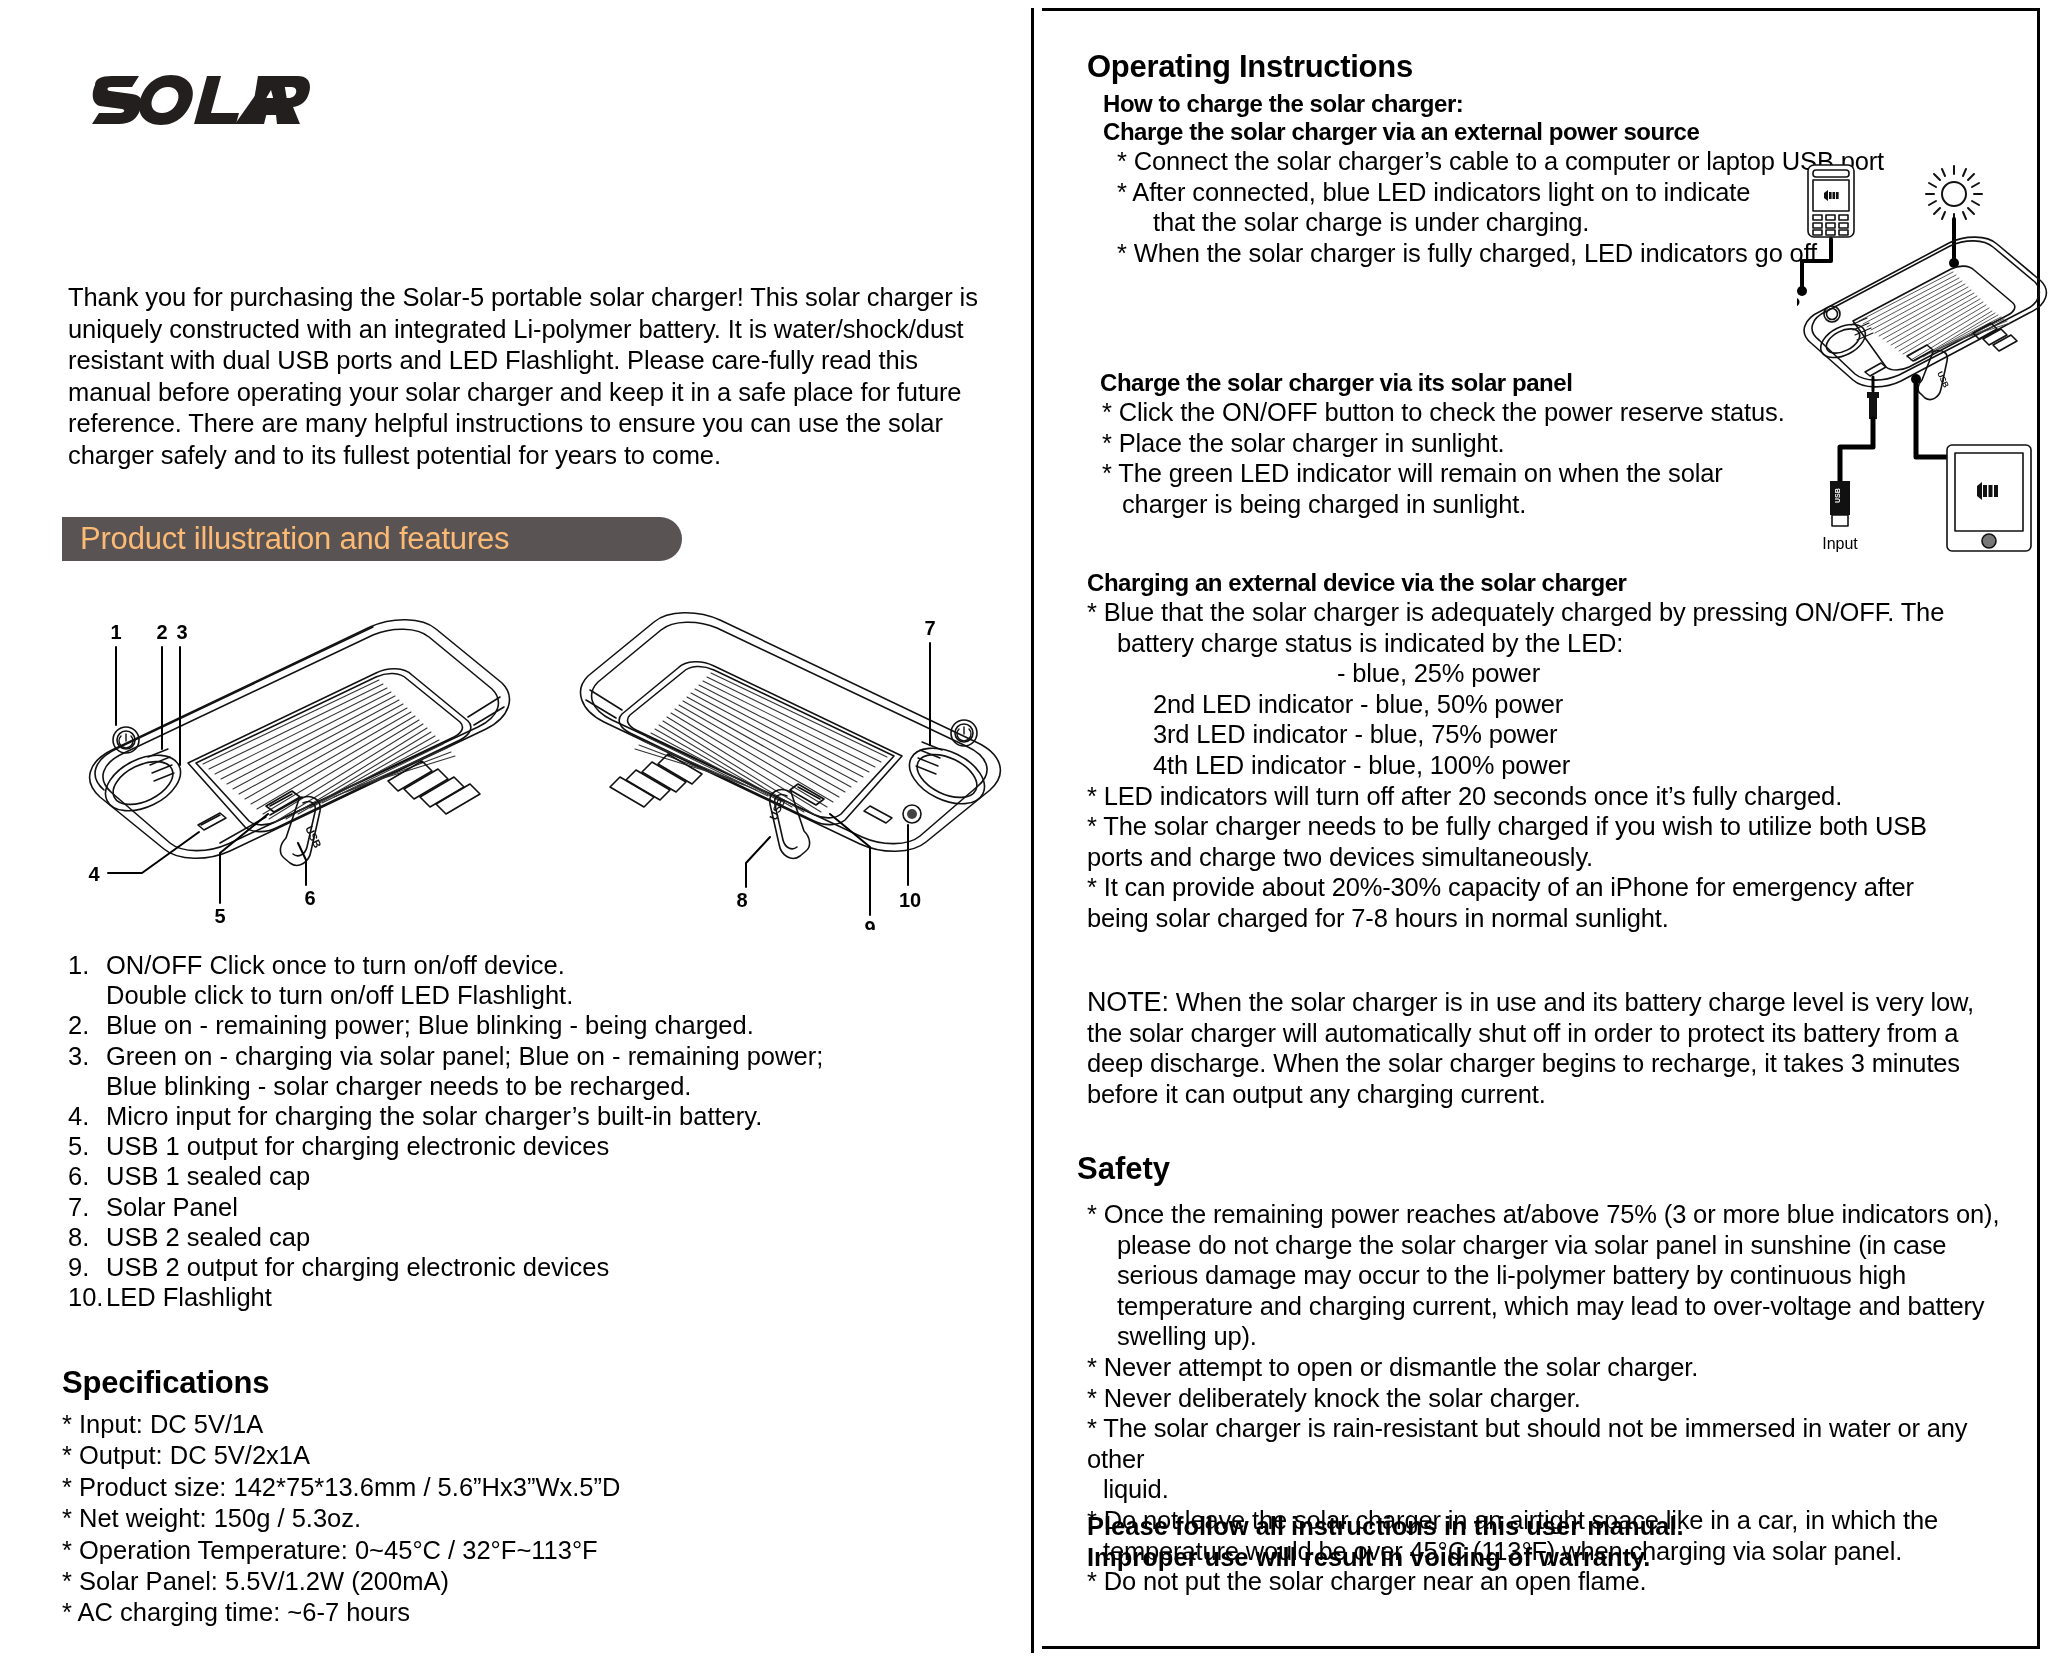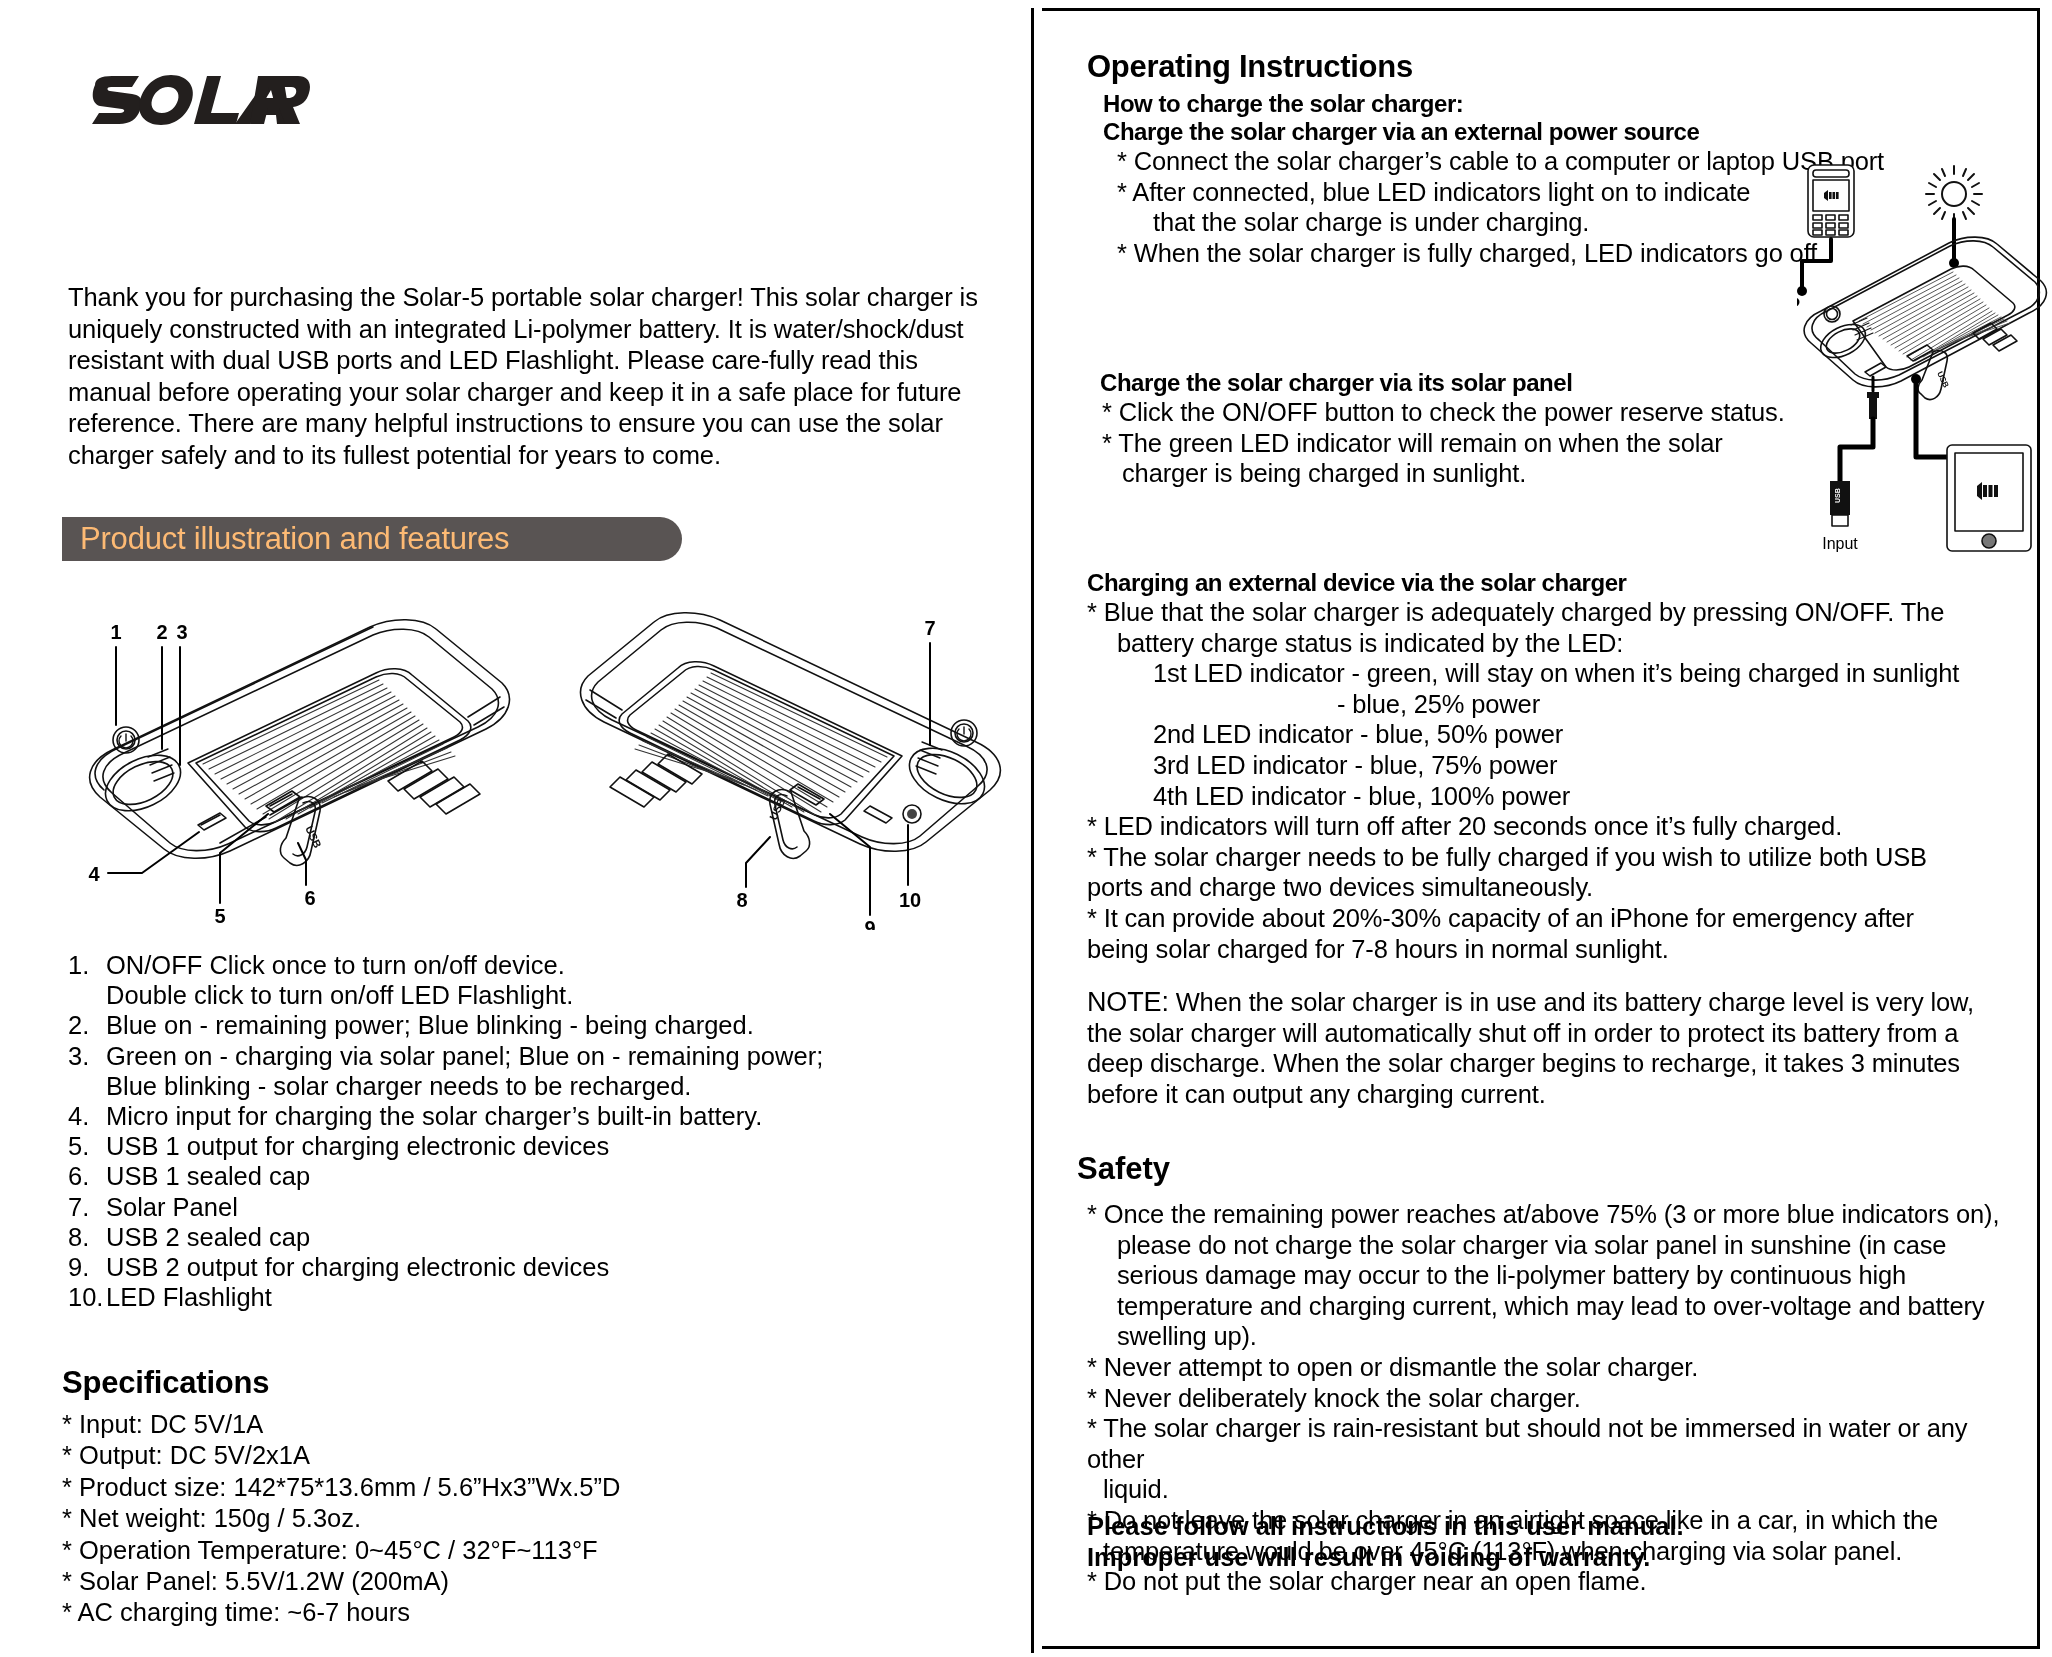"* Place the solar charger" div.body-t { html: none -> <div>* Place the solar charger in sunlight.</div> }
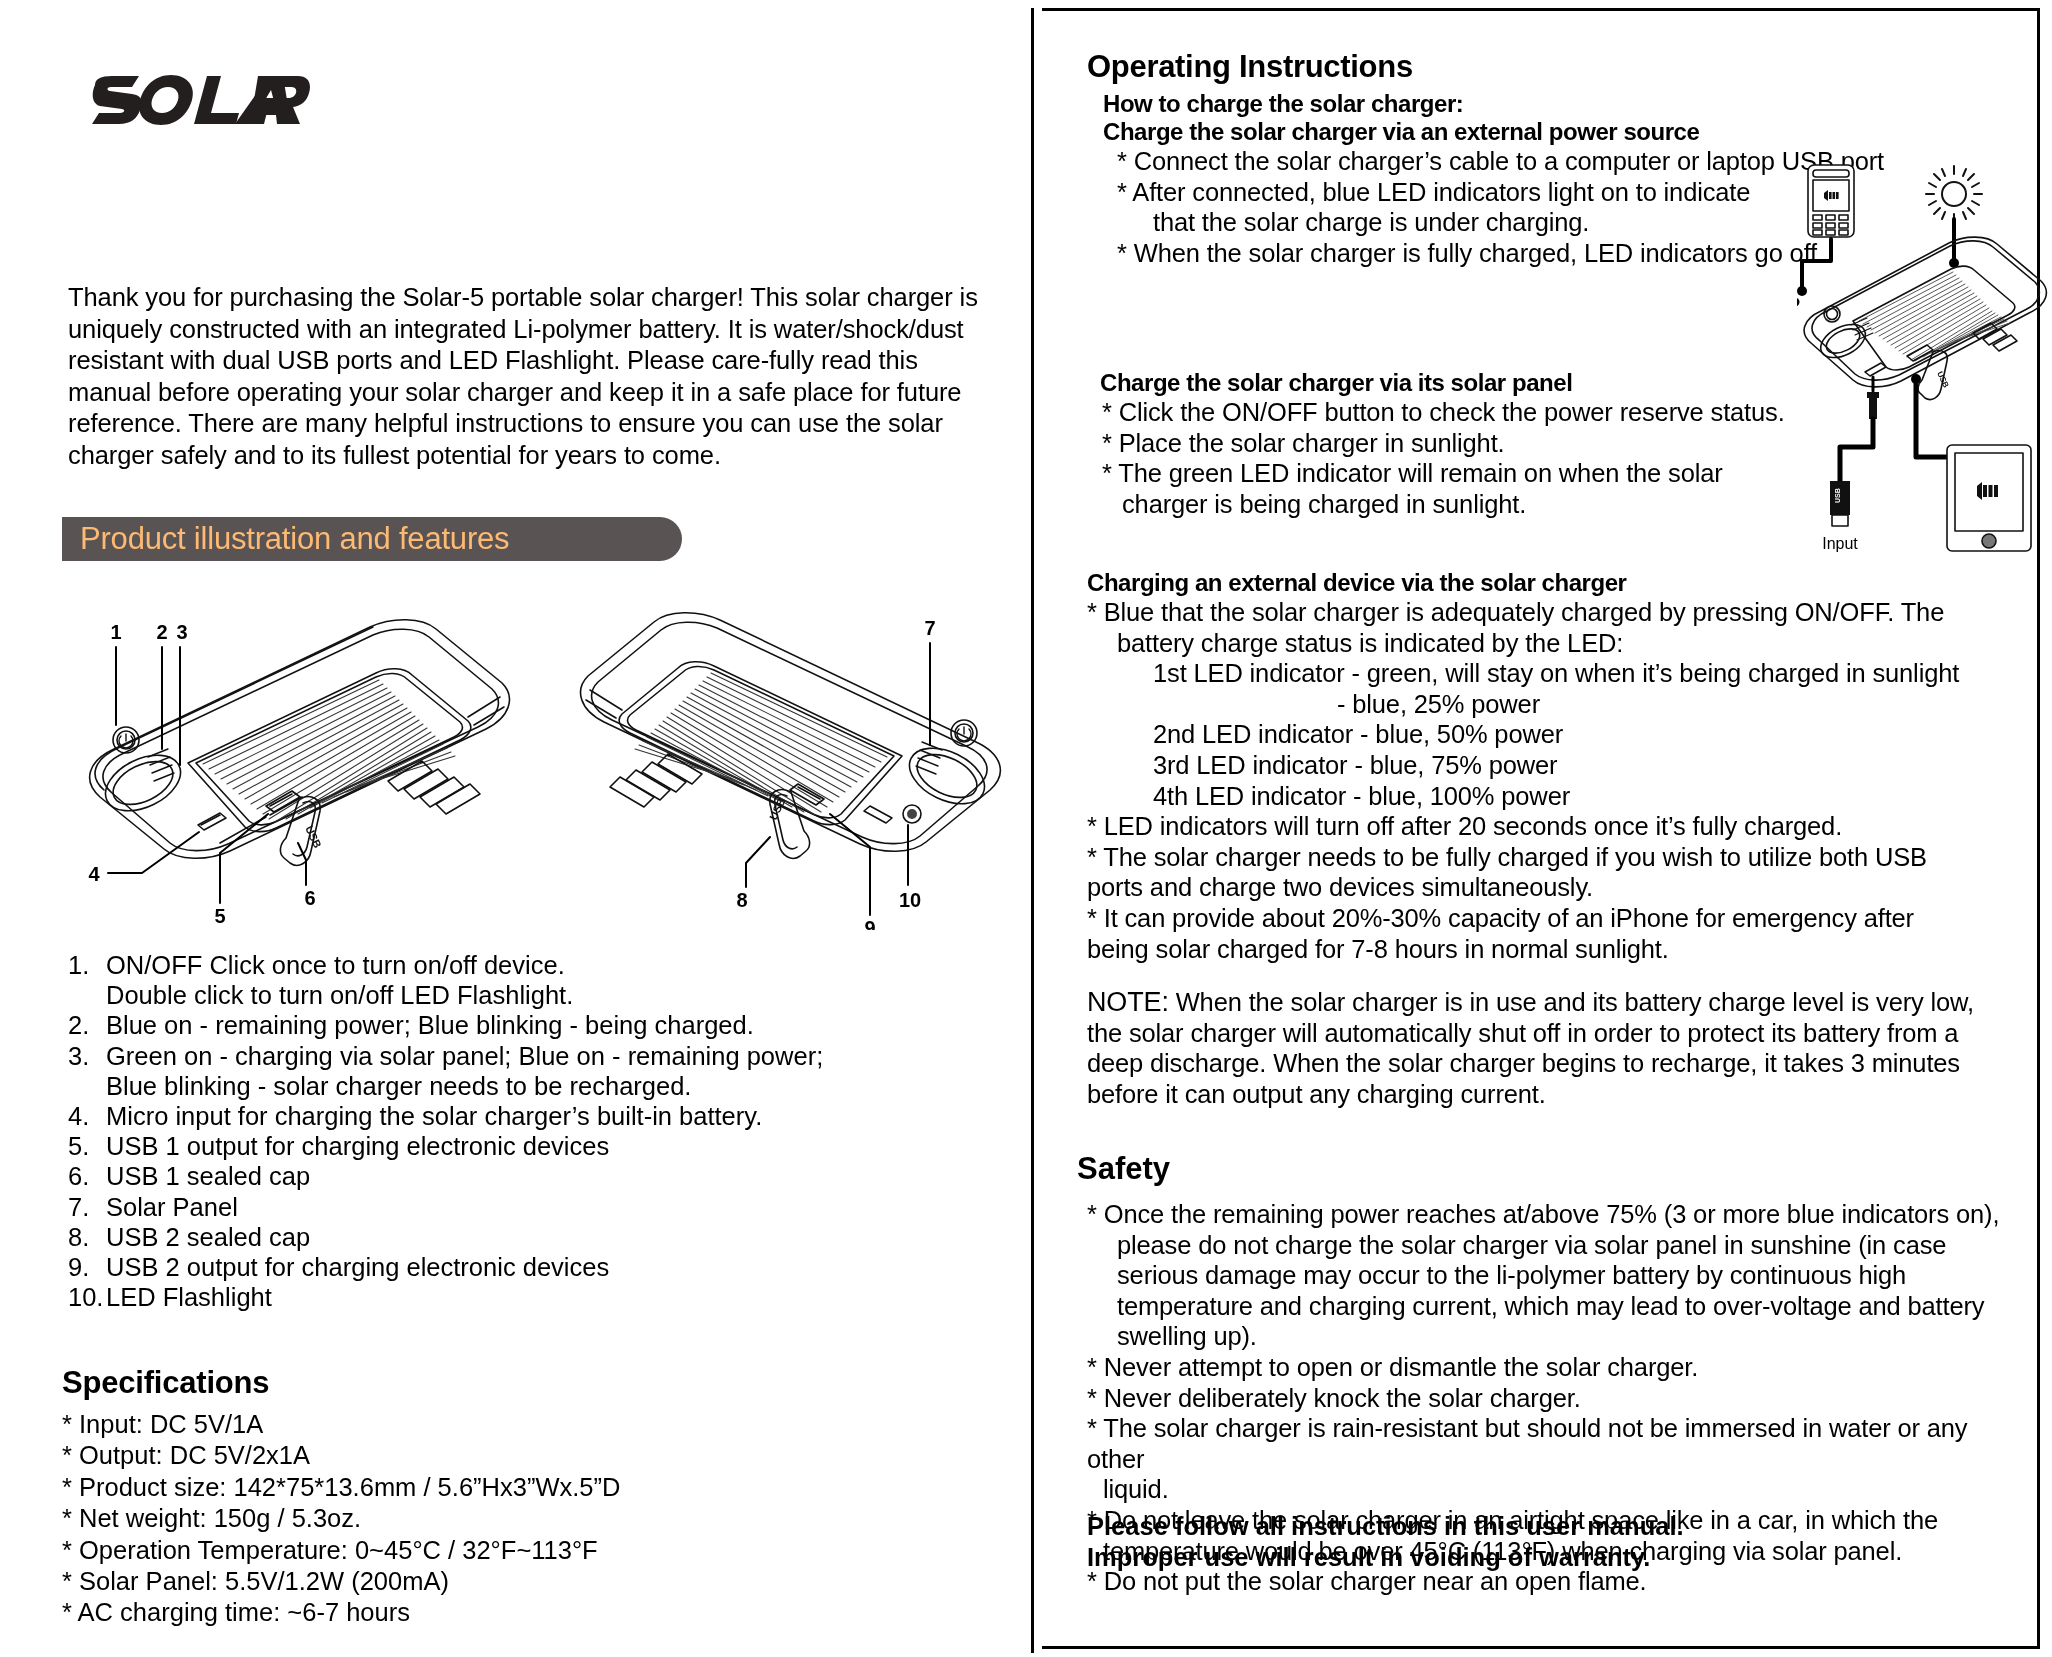"1st LED indicator - green," div.body-t { html: <div>1st LED indicator - green, will stay on when it’s being charged in sunlight</div> -> none }
